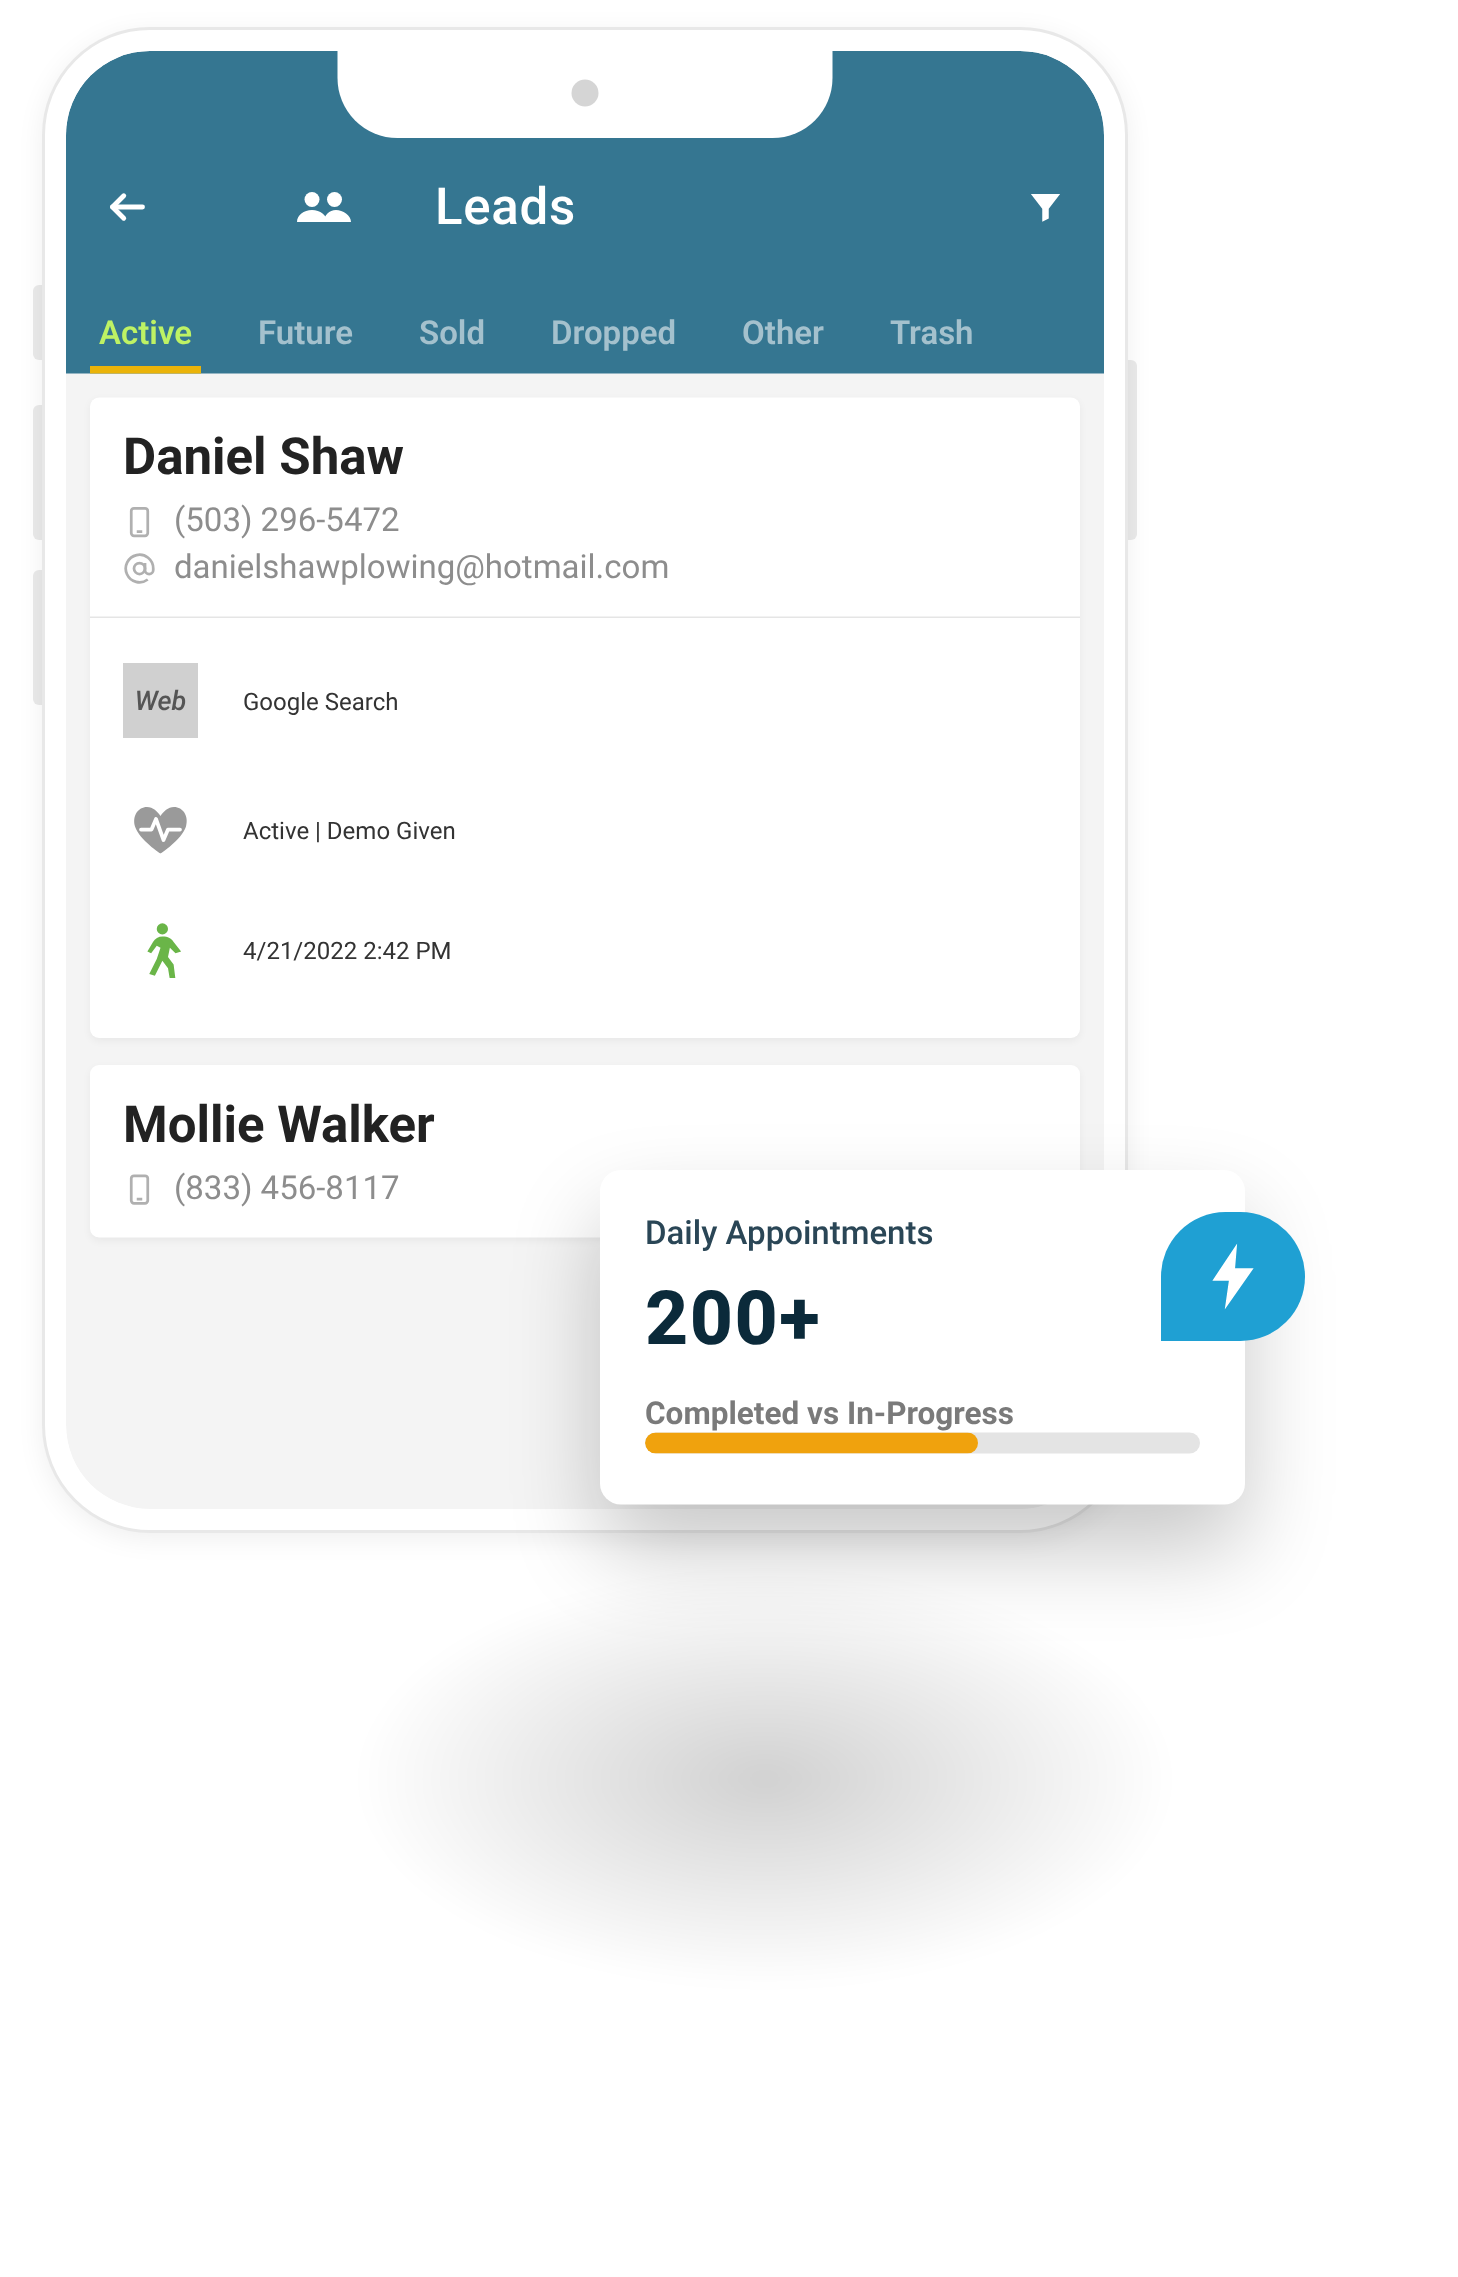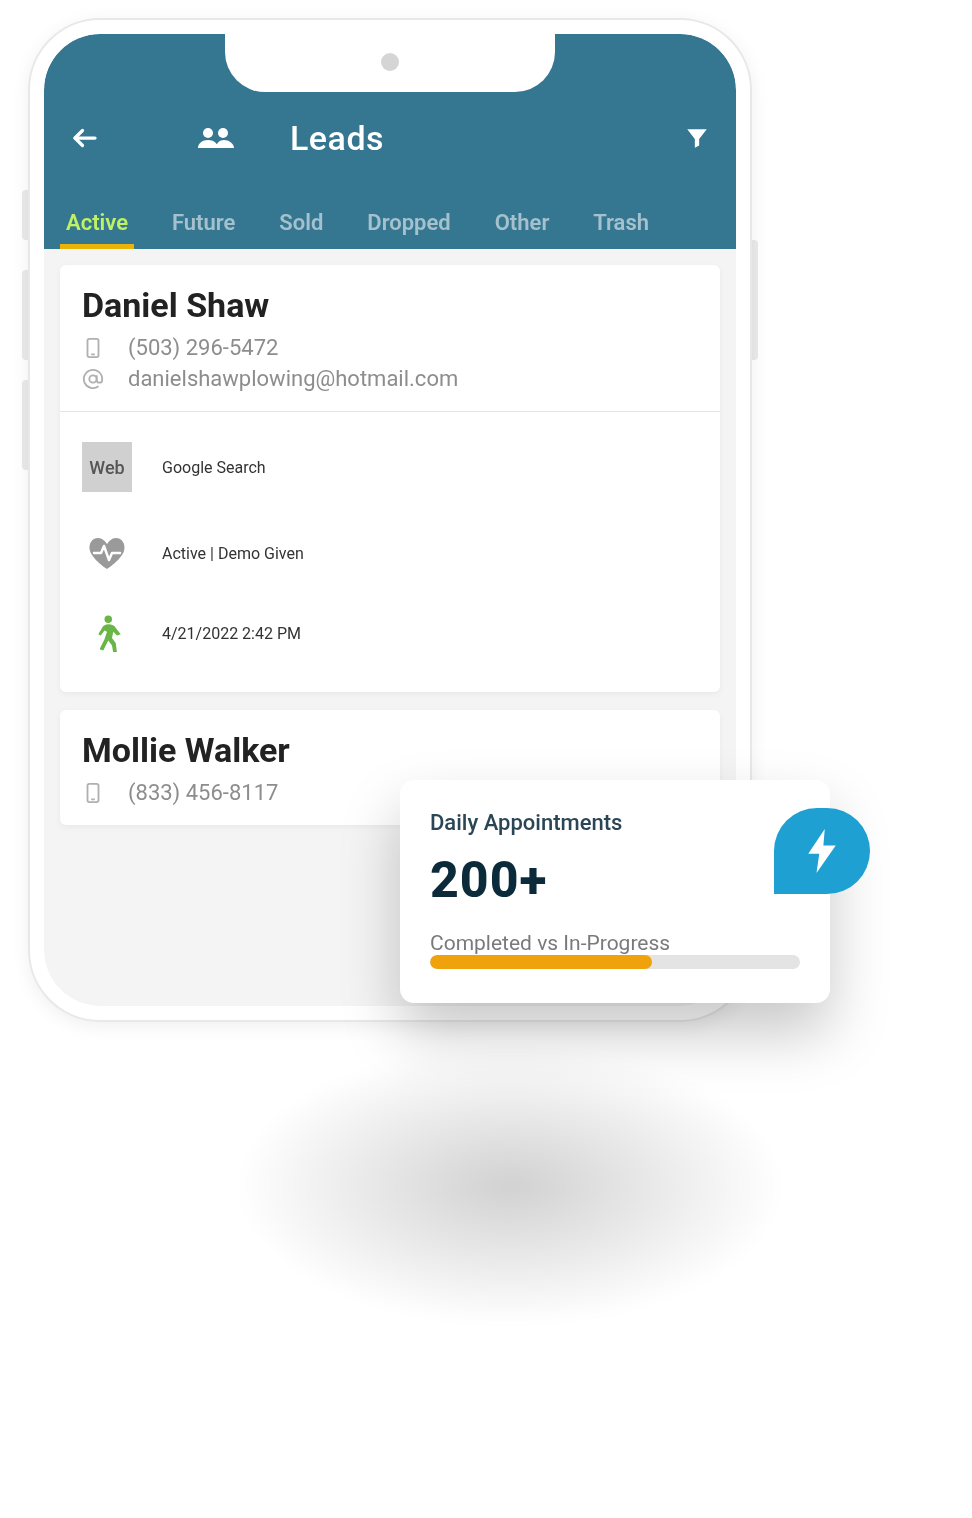"(503) 296-5472" .contact-line { gap: 24px -> 12px }
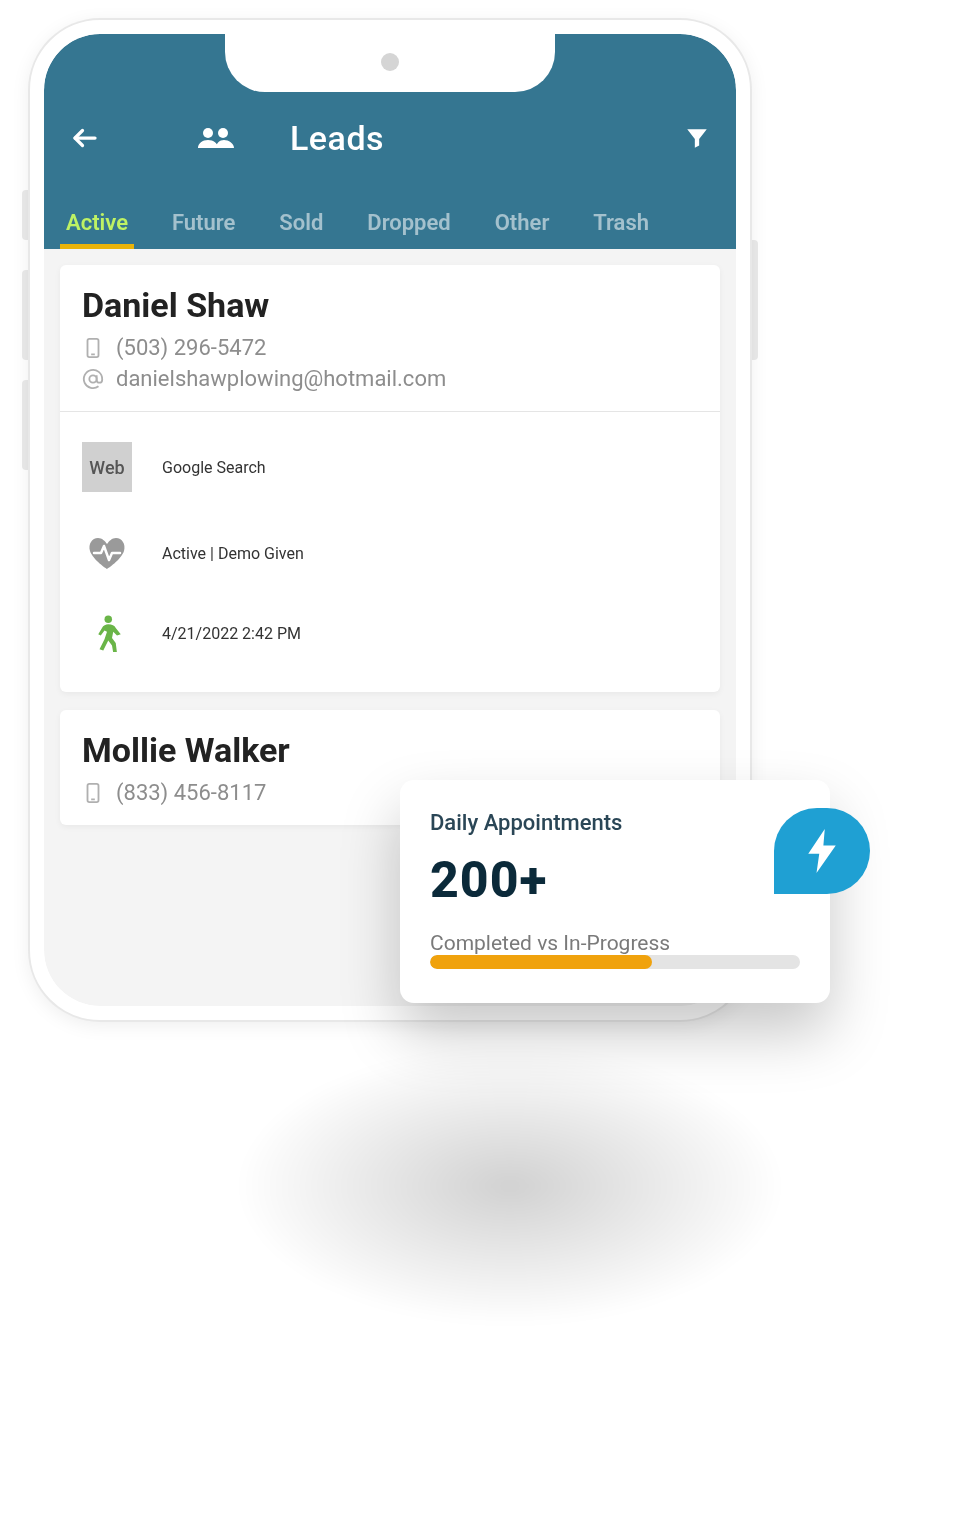"Web" .det-icon { font-style: none -> italic }
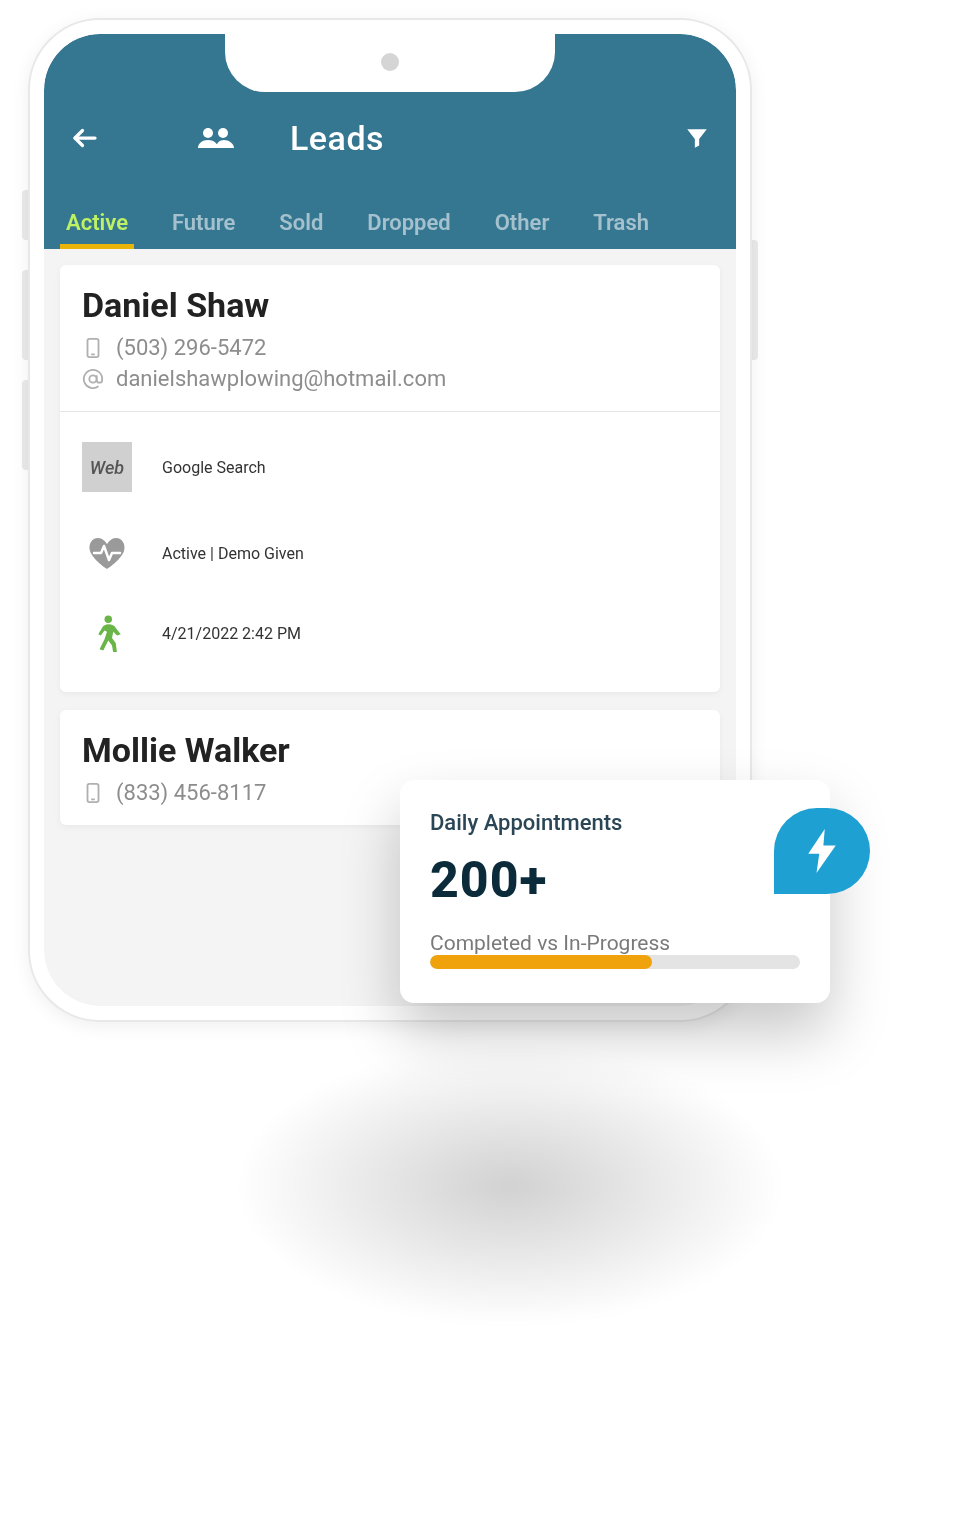"Completed vs In-Progress" .stat-sub { font-weight: 400 -> 700 }
